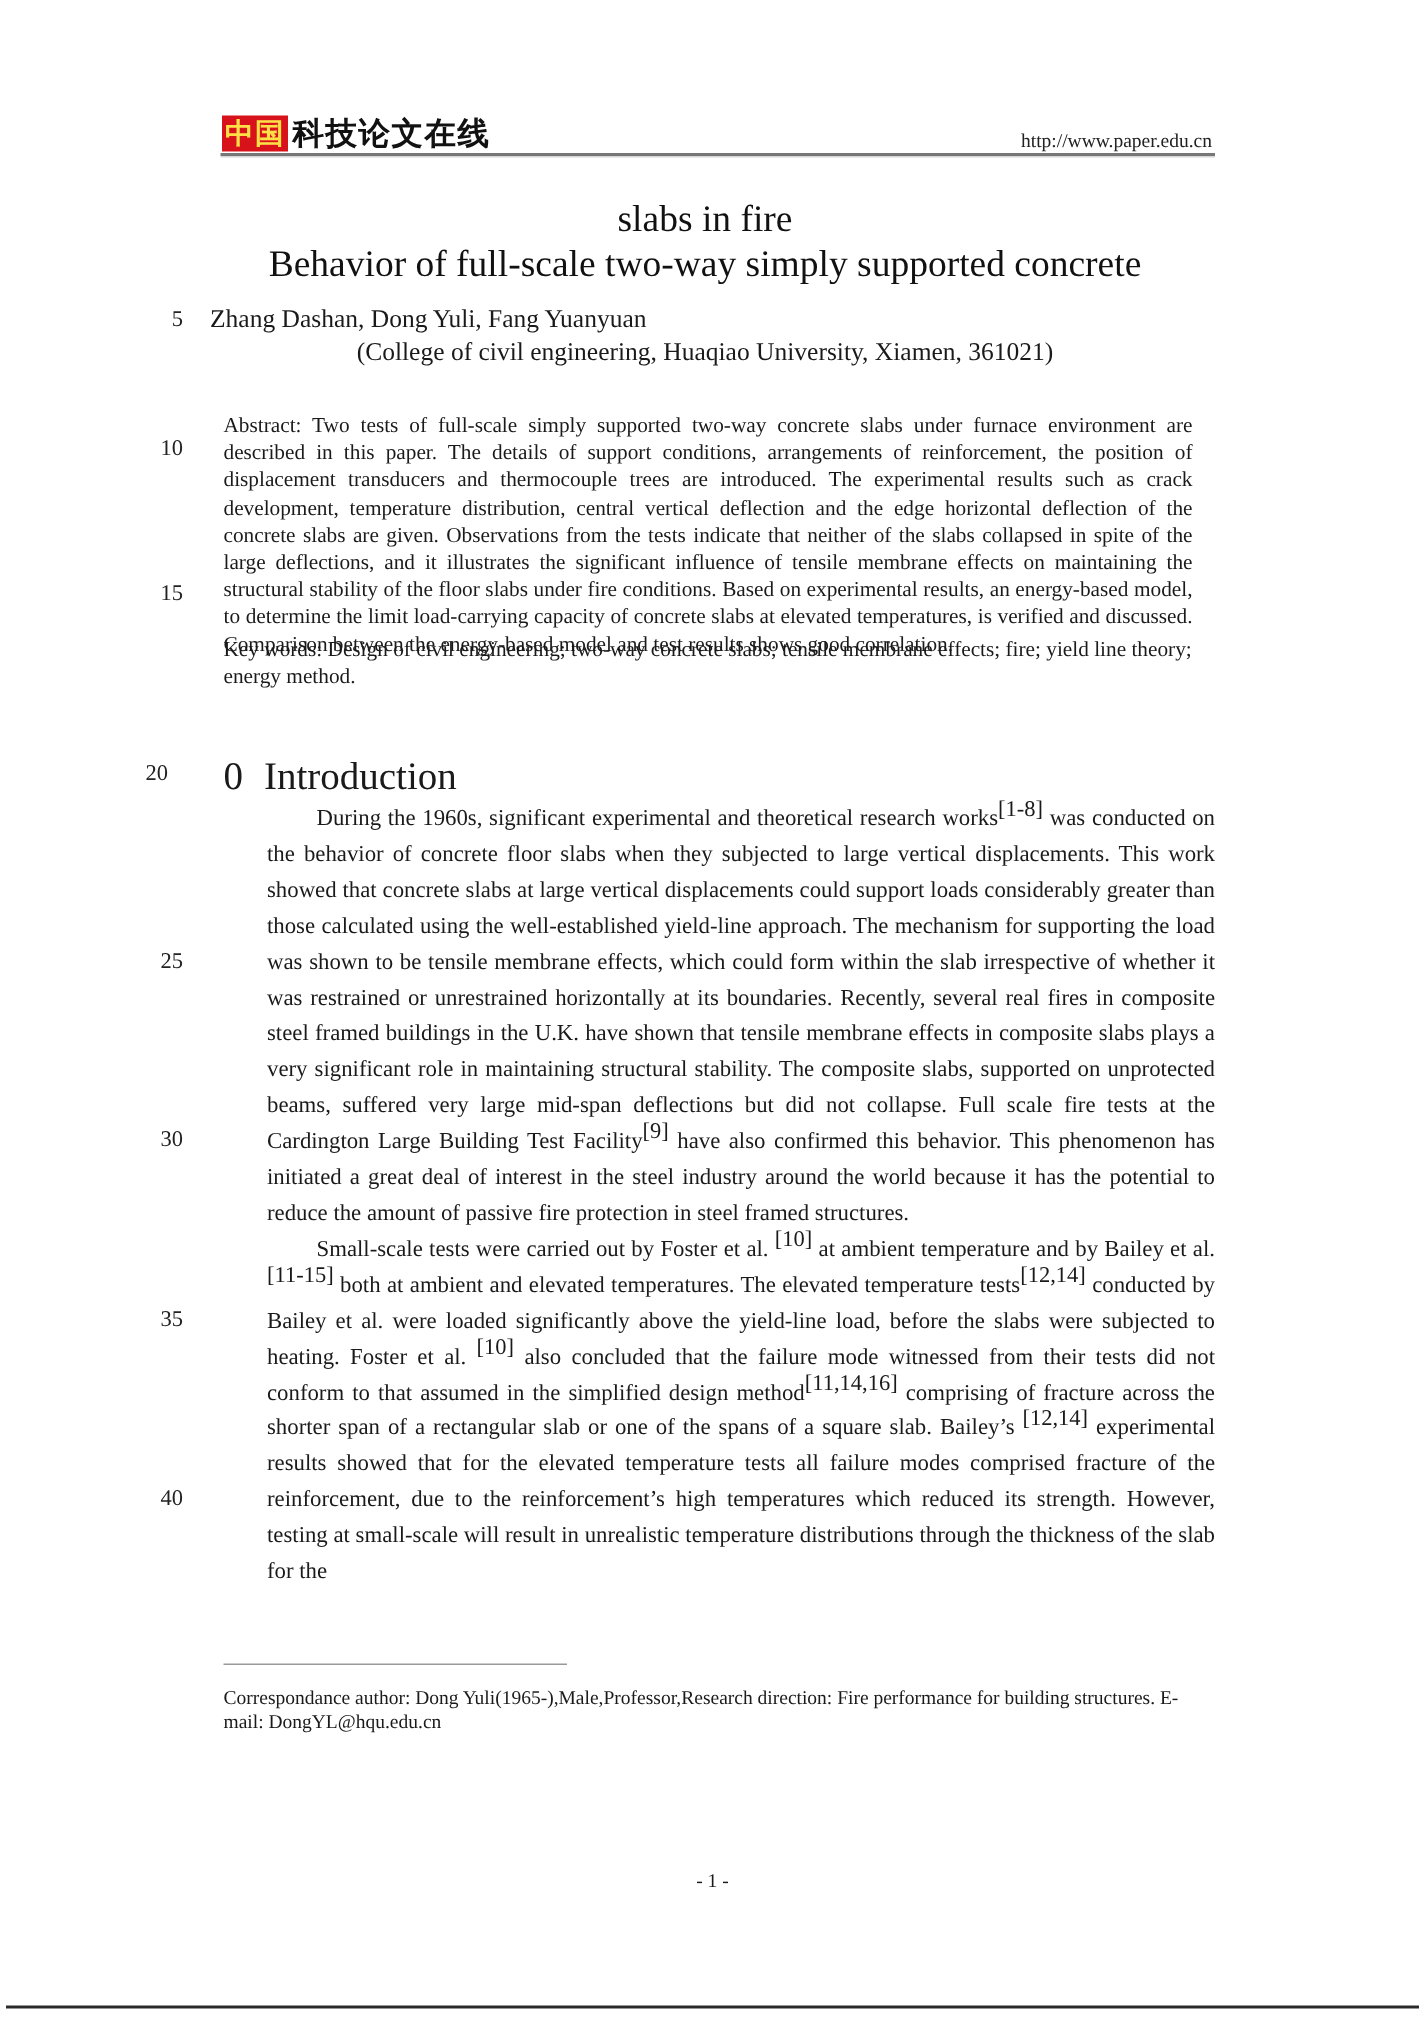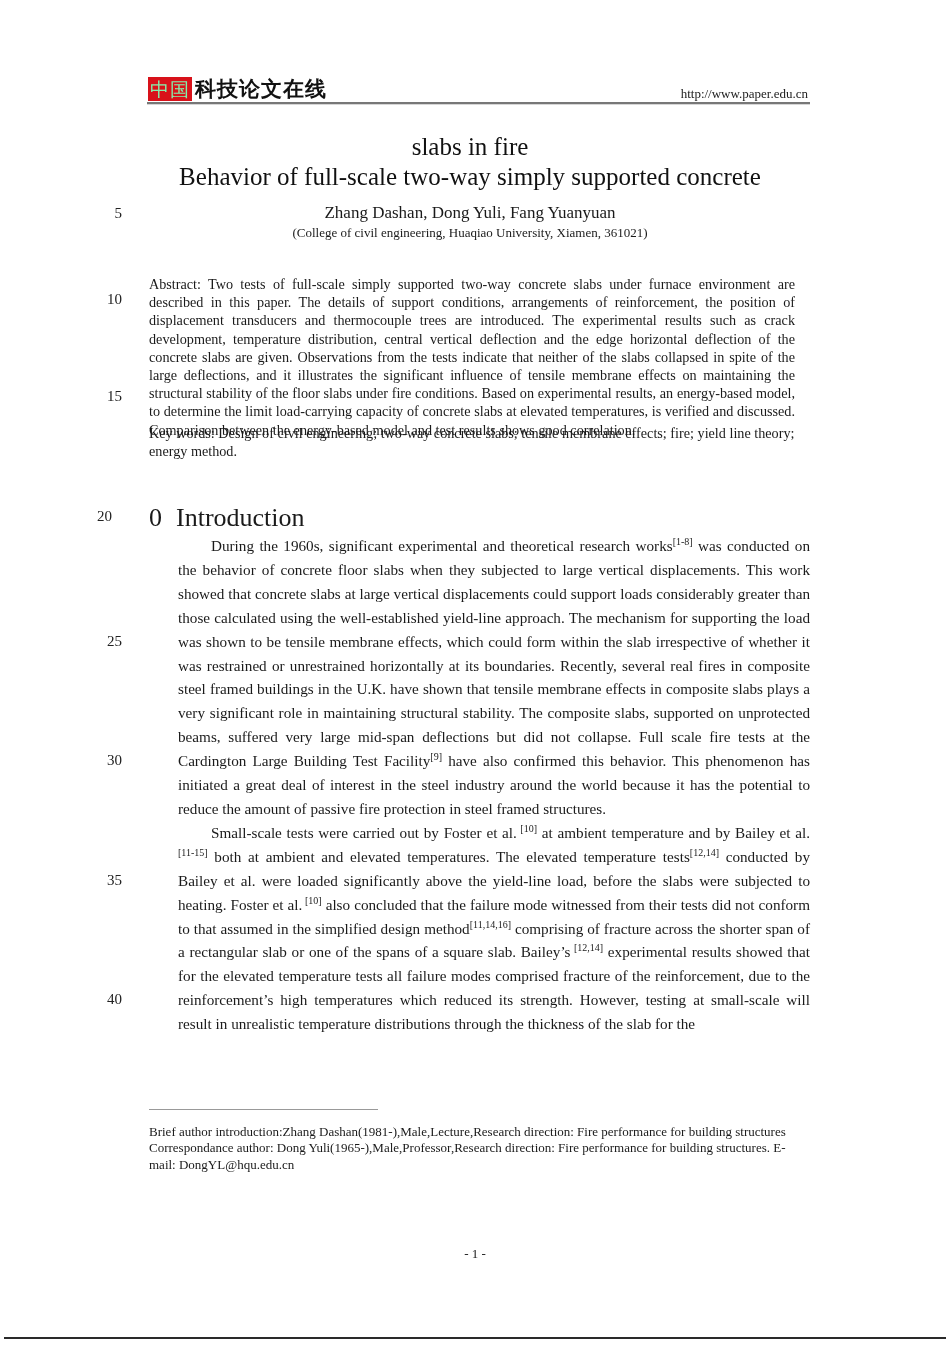"中国" .logo-red { color: #86efac -> #fde047; font-weight: normal -> bold }
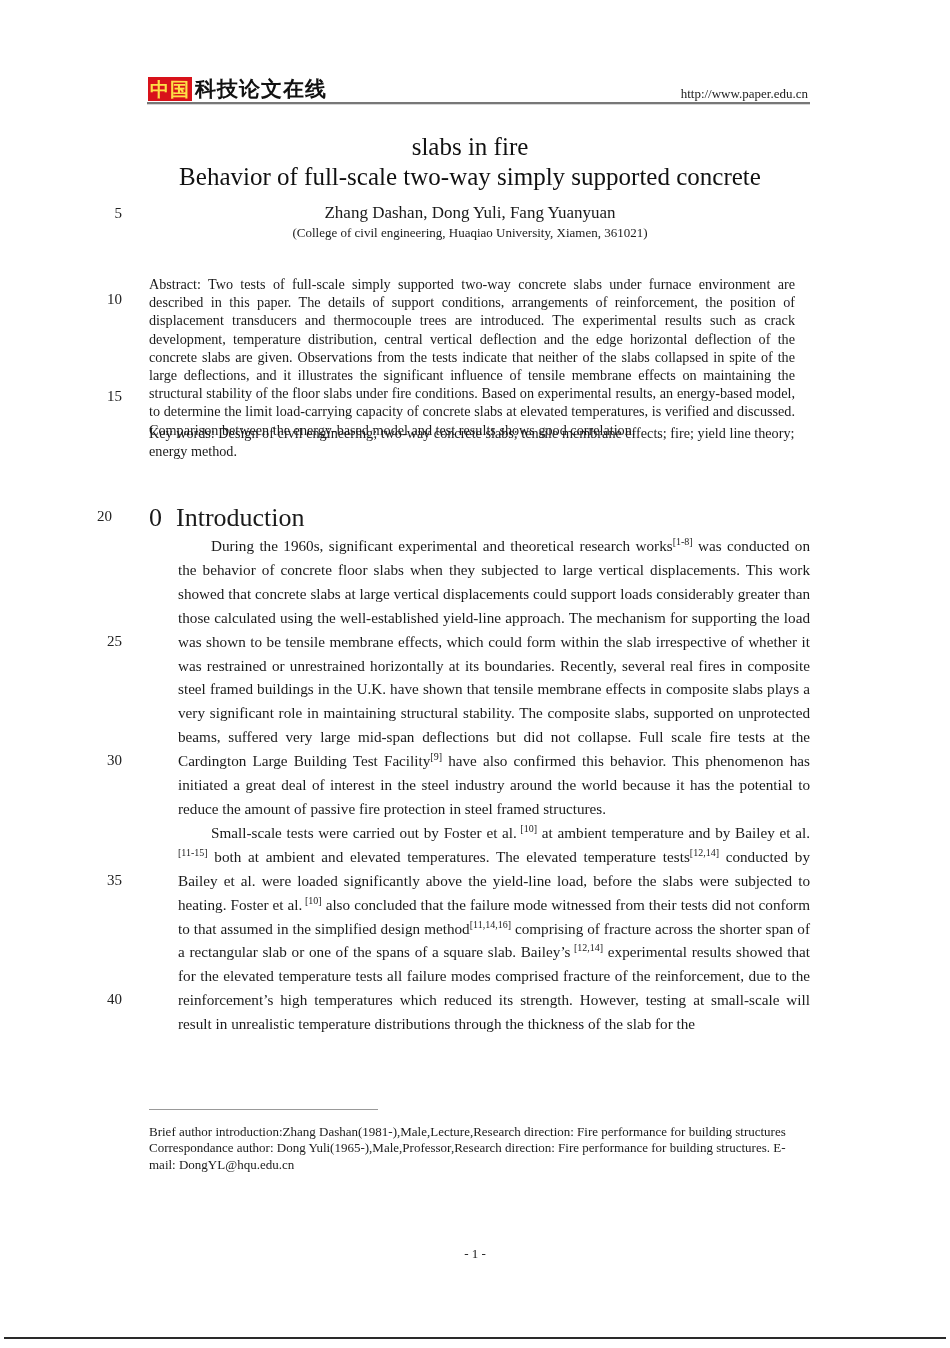"Zhang Dashan, Dong Yuli, Fang" .authors { text-align: center -> none }
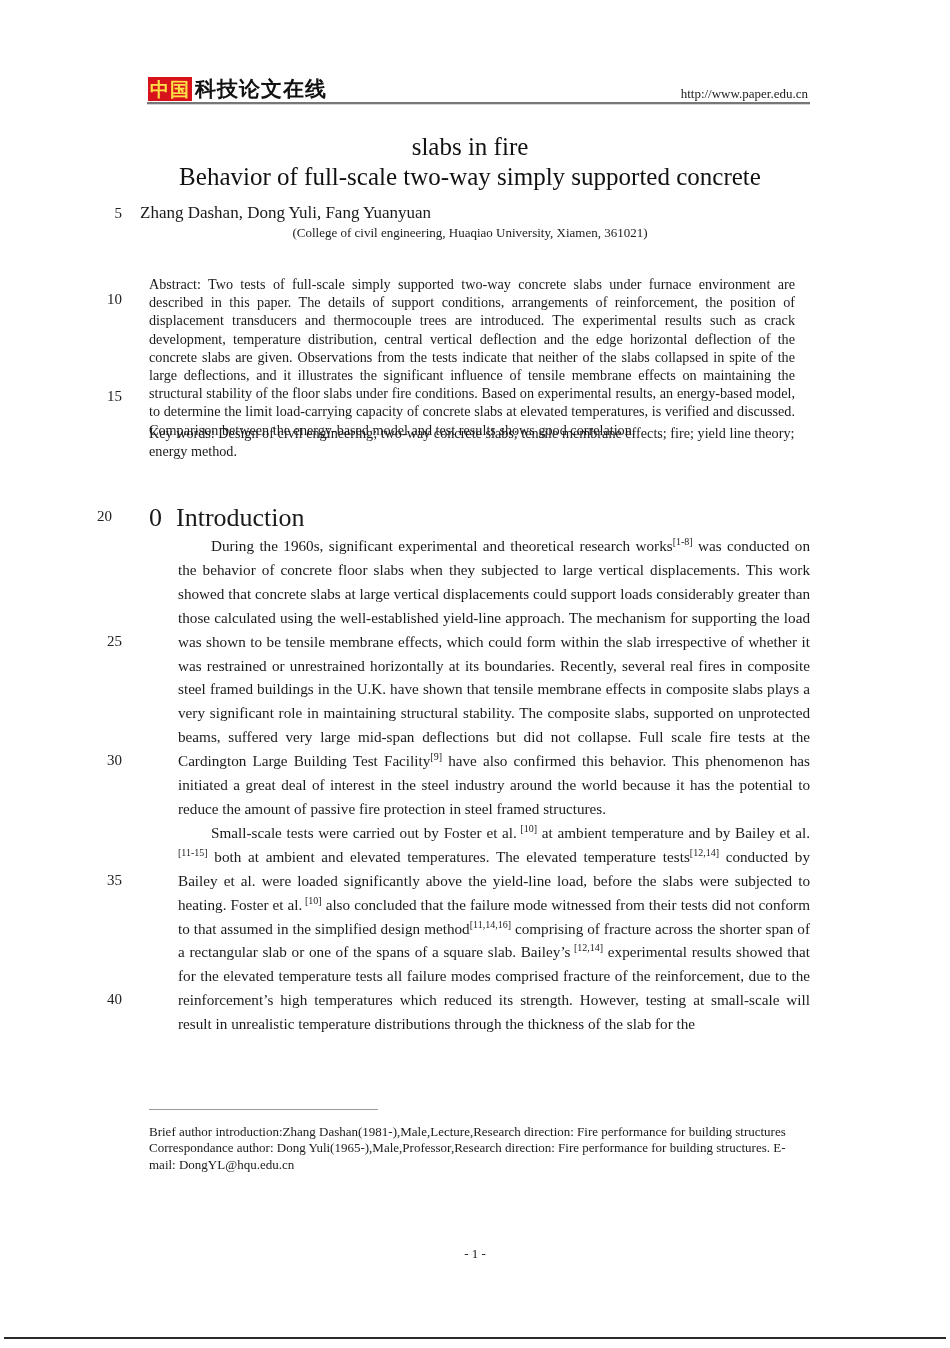"(College of civil engineering, Huaqiao" .affil { font-size: 13px -> 17px }
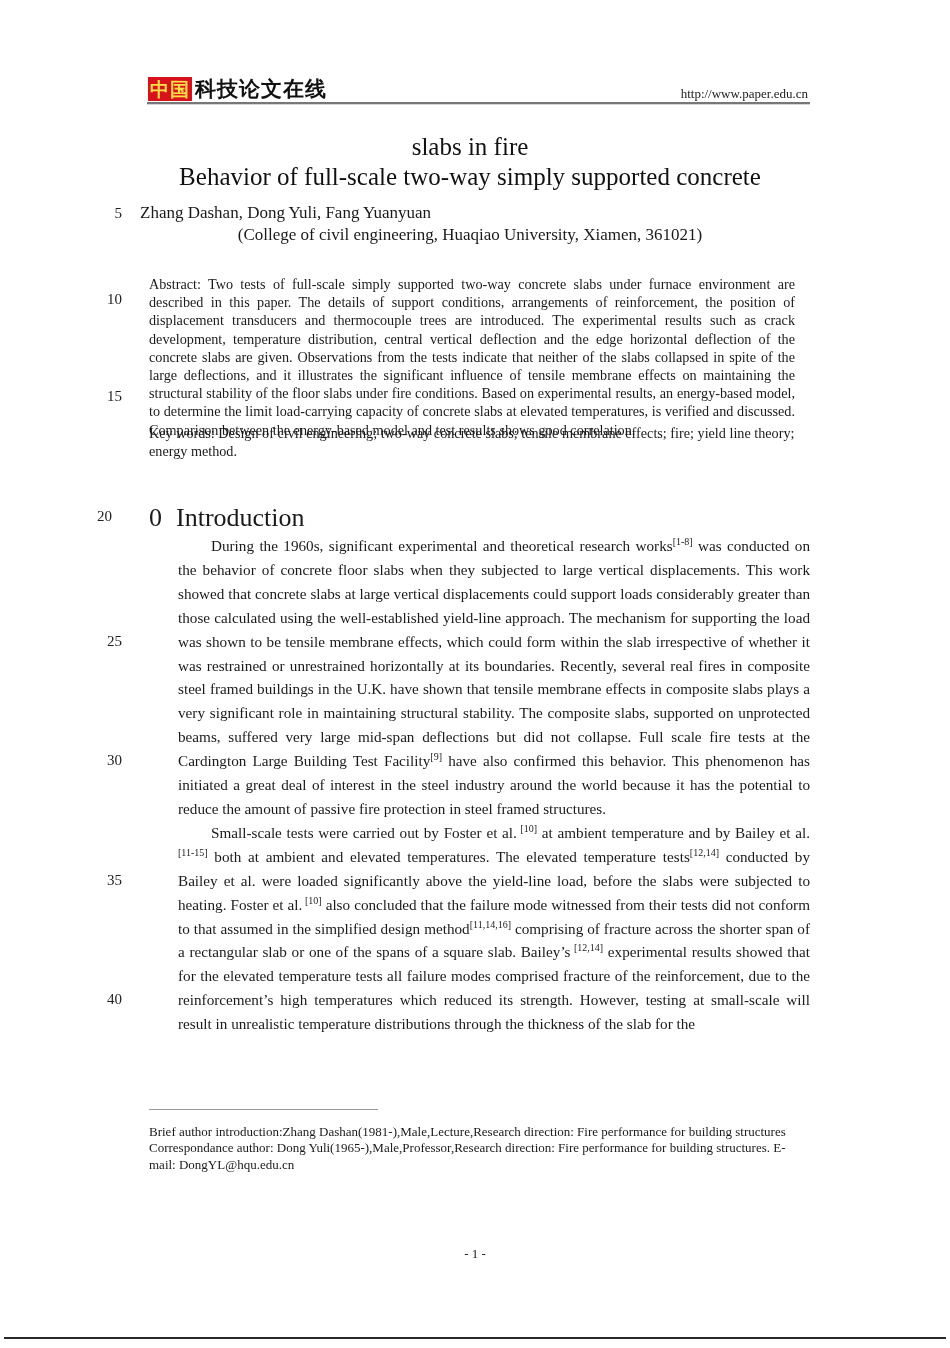"[1-8]" sup { font-size: 10px -> 15px }
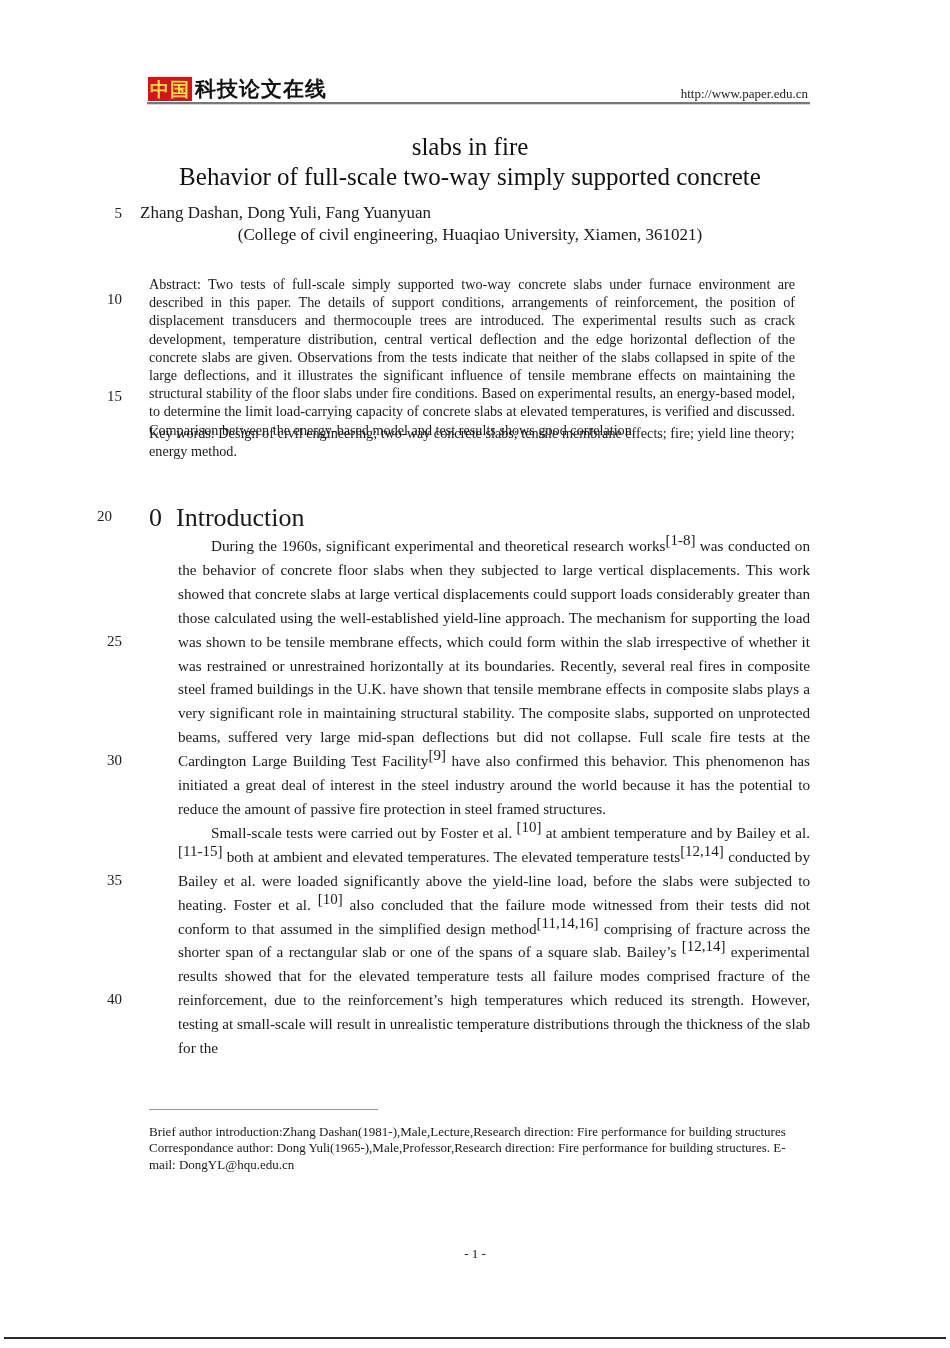"Brief author introduction:Zhang" div { html: <div>Brief author introduction:Zhang Dashan(1981-),Male,Lecture,Research direction: Fire performance for building structures</div> -> none }
